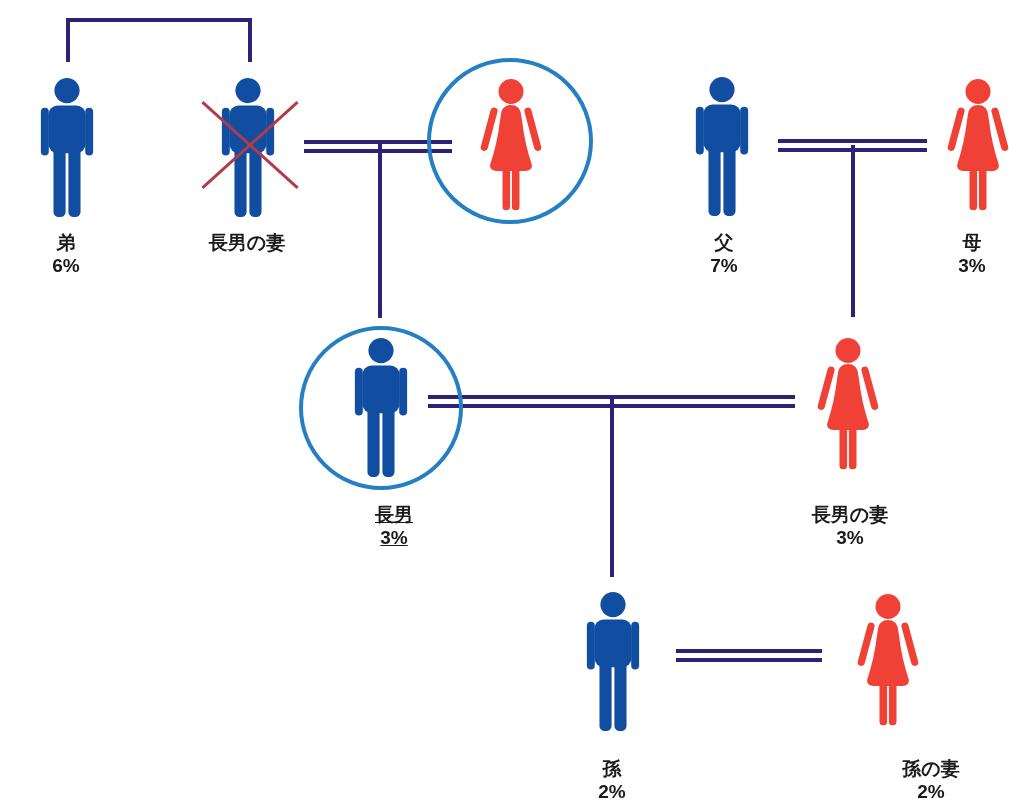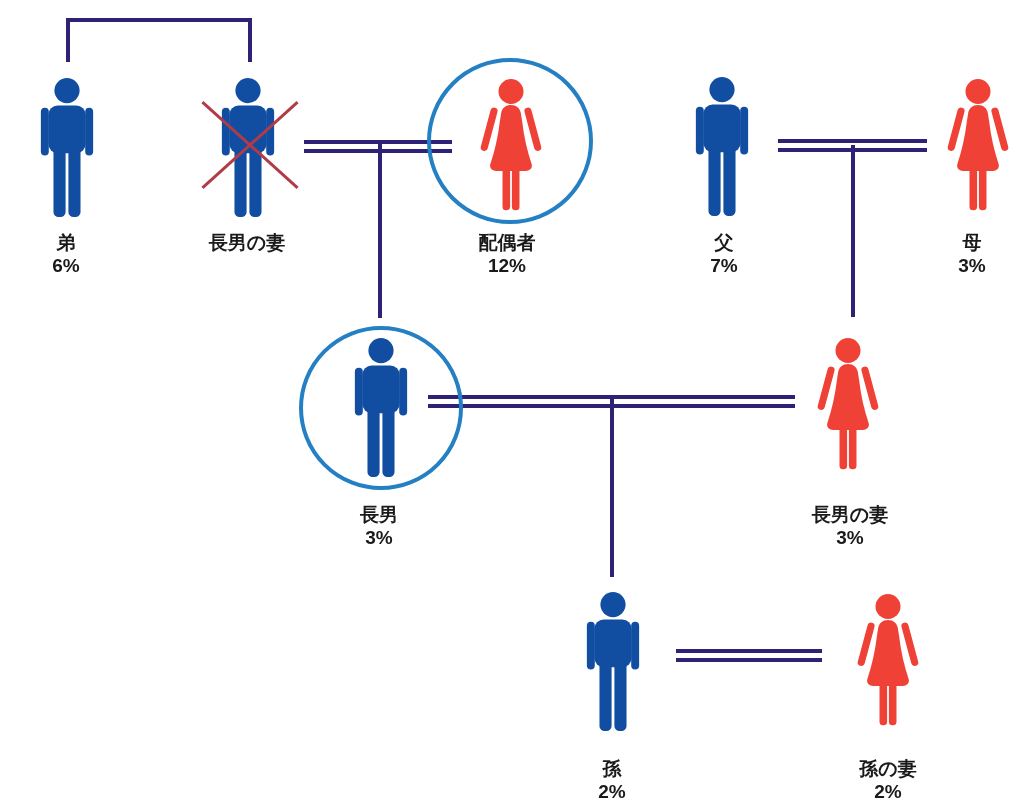"配偶者" div.plabel { html: <div> <div>配偶者</div> <div>12%</div> </div> -> none }
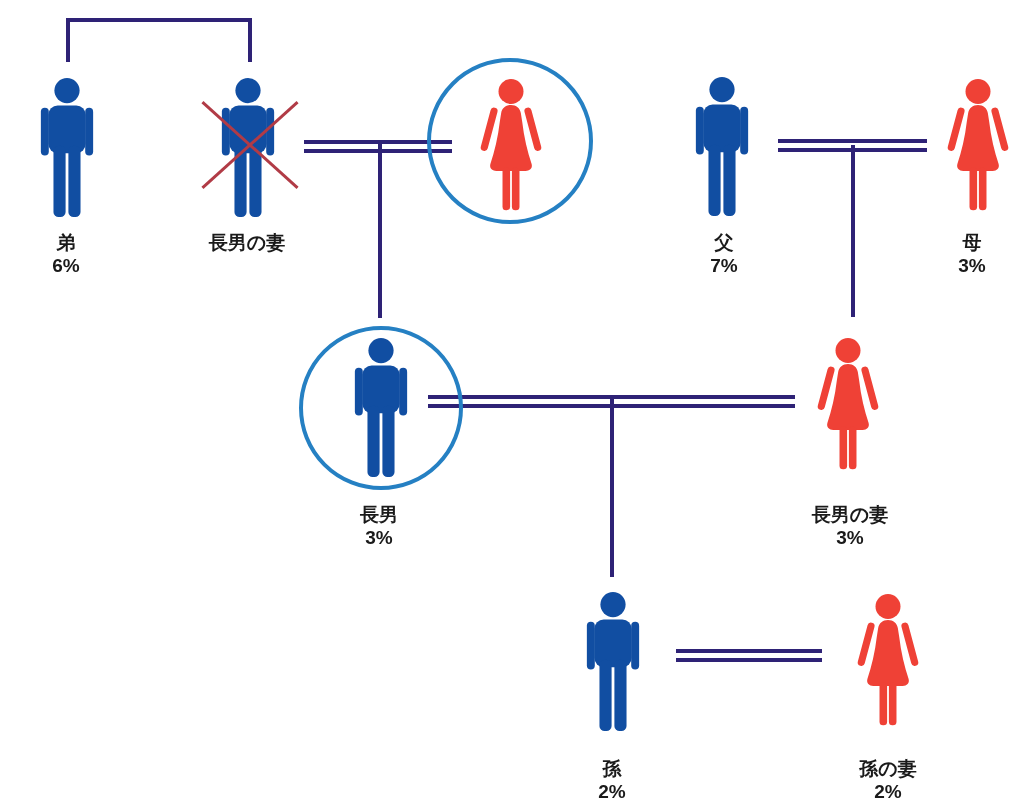"長男" div.plabel { left: 319px -> 334px; text-decoration: none -> underline }
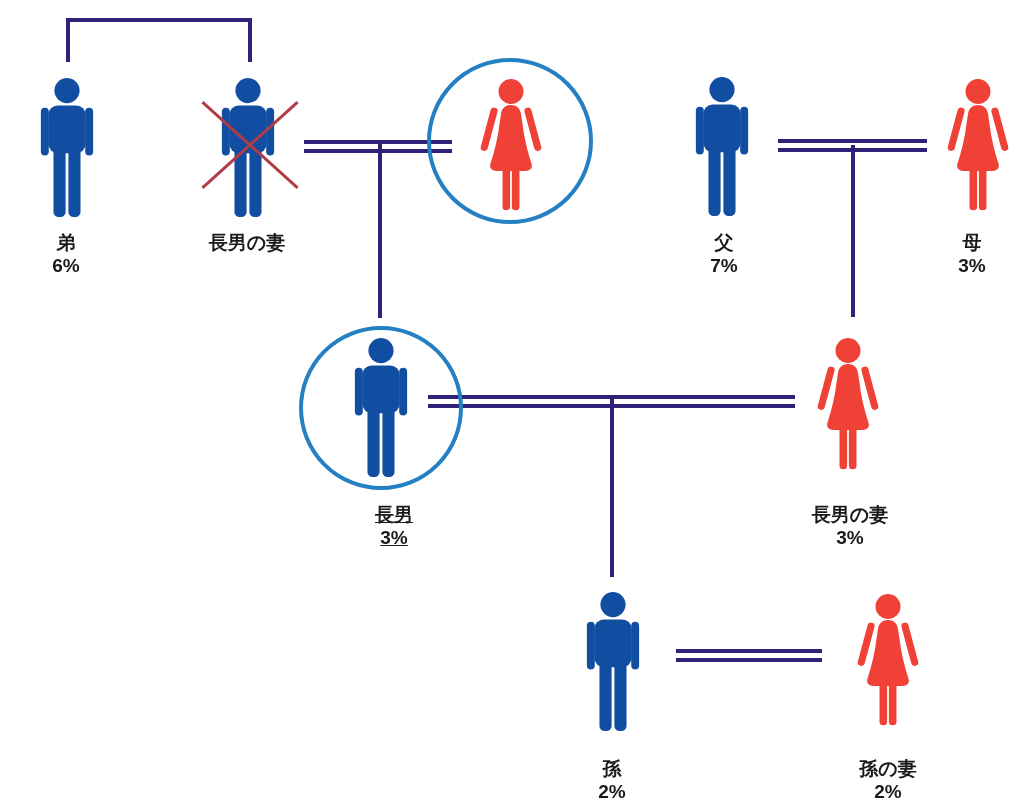"孫の妻" div.plabel { left: 828px -> 871px }
